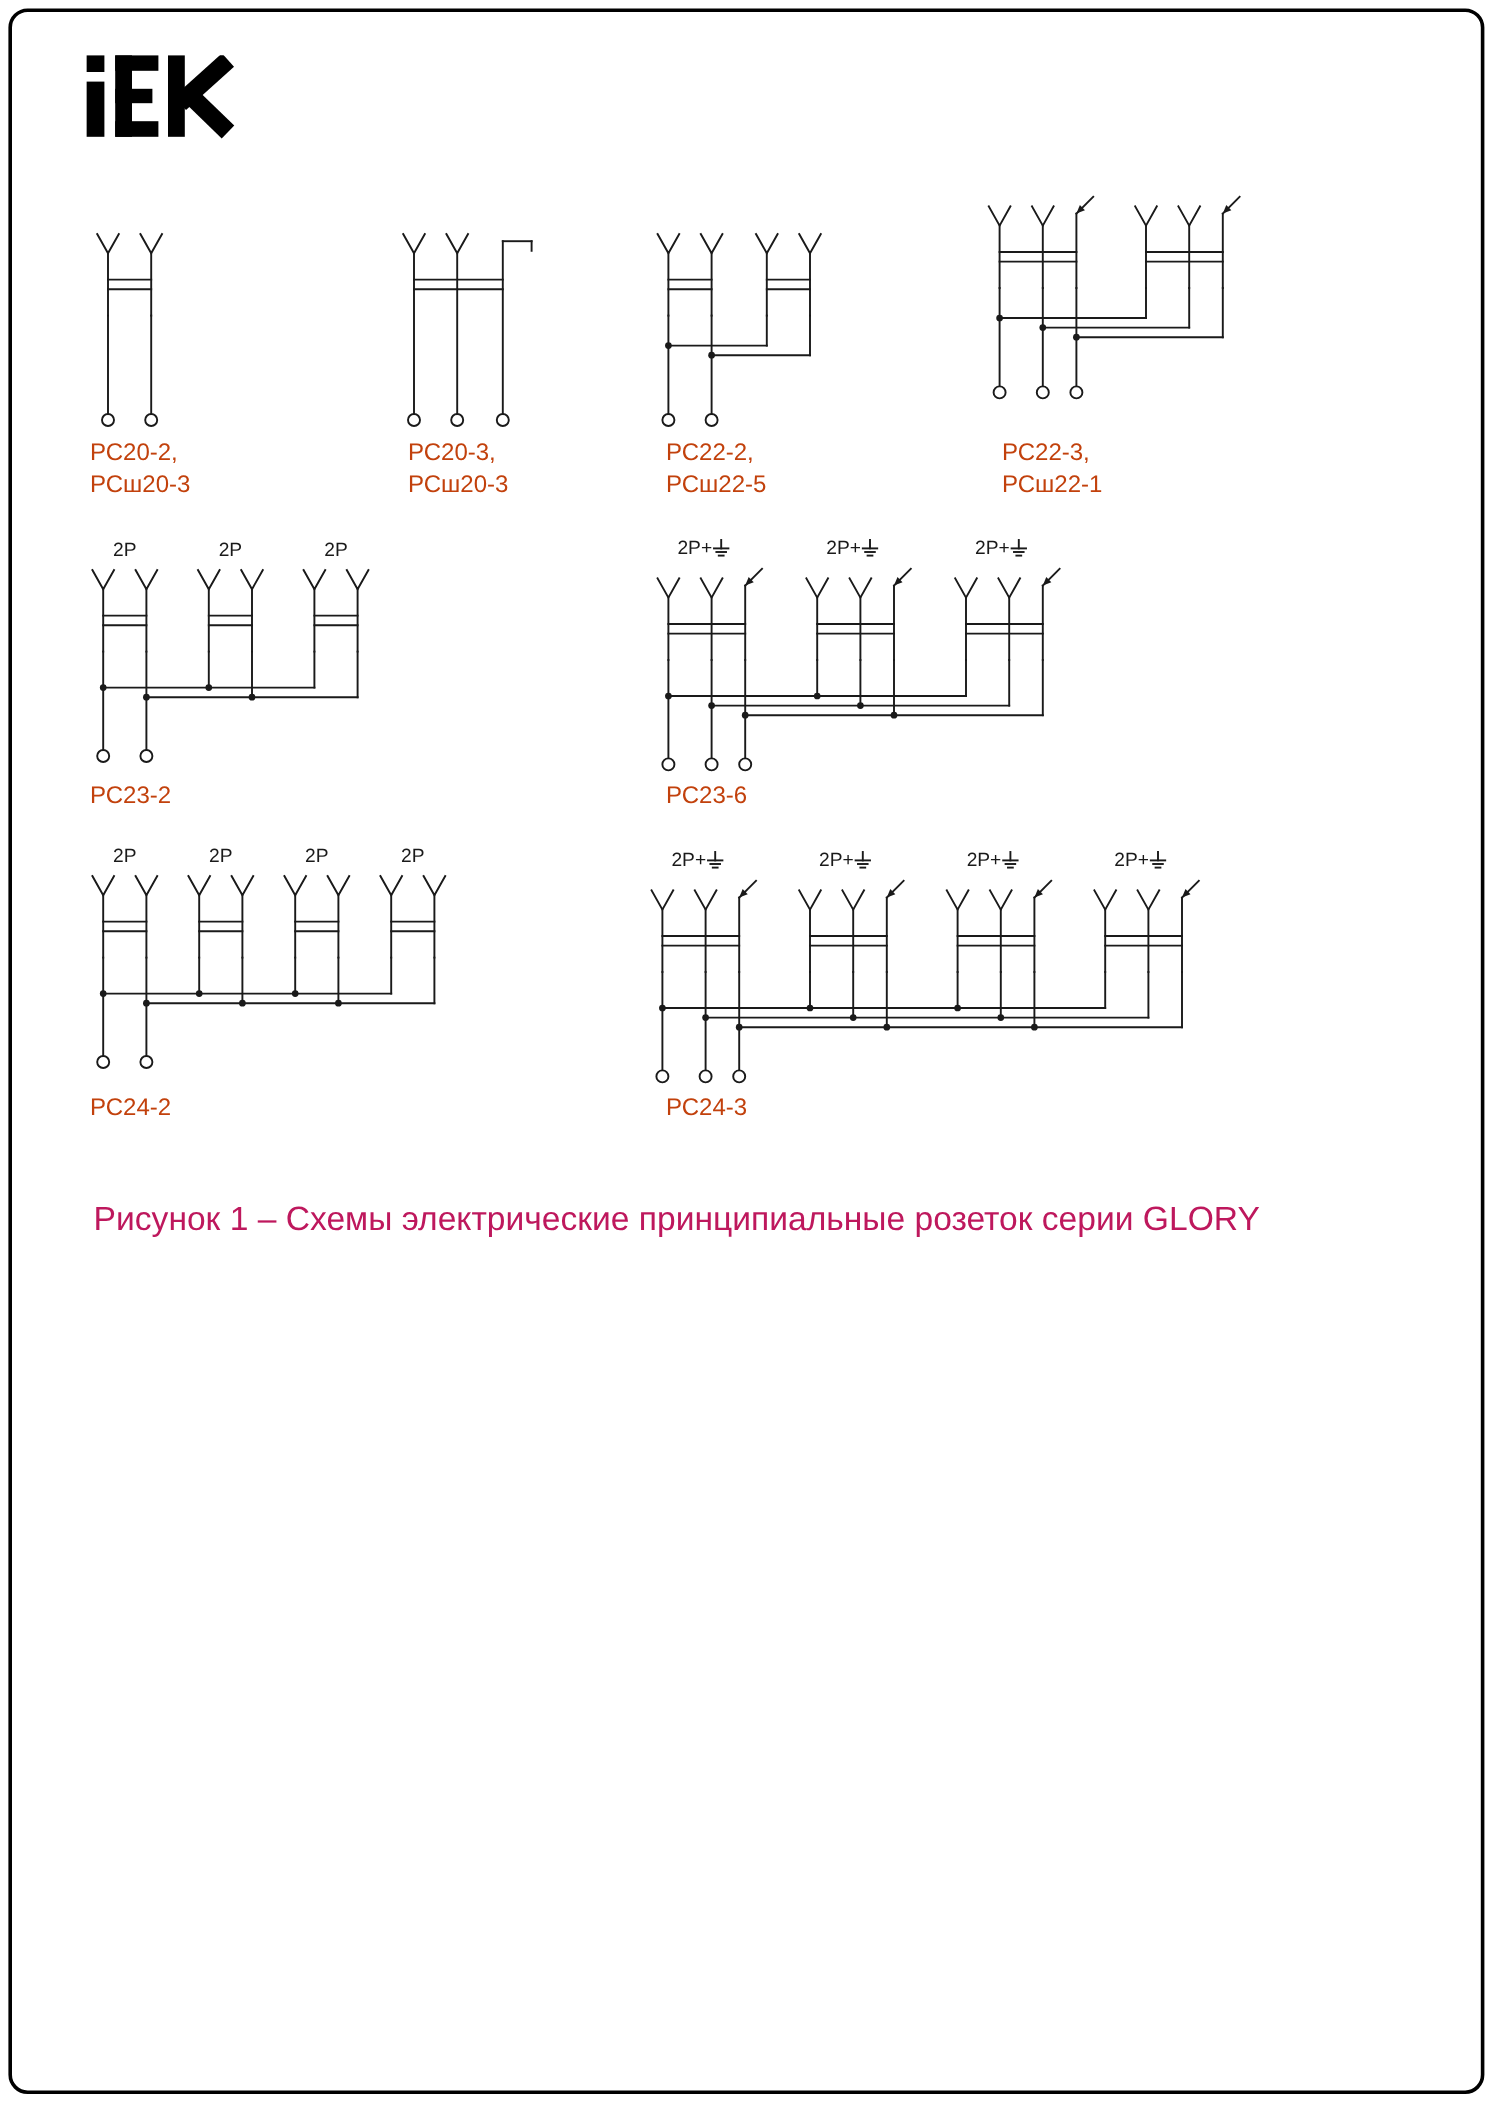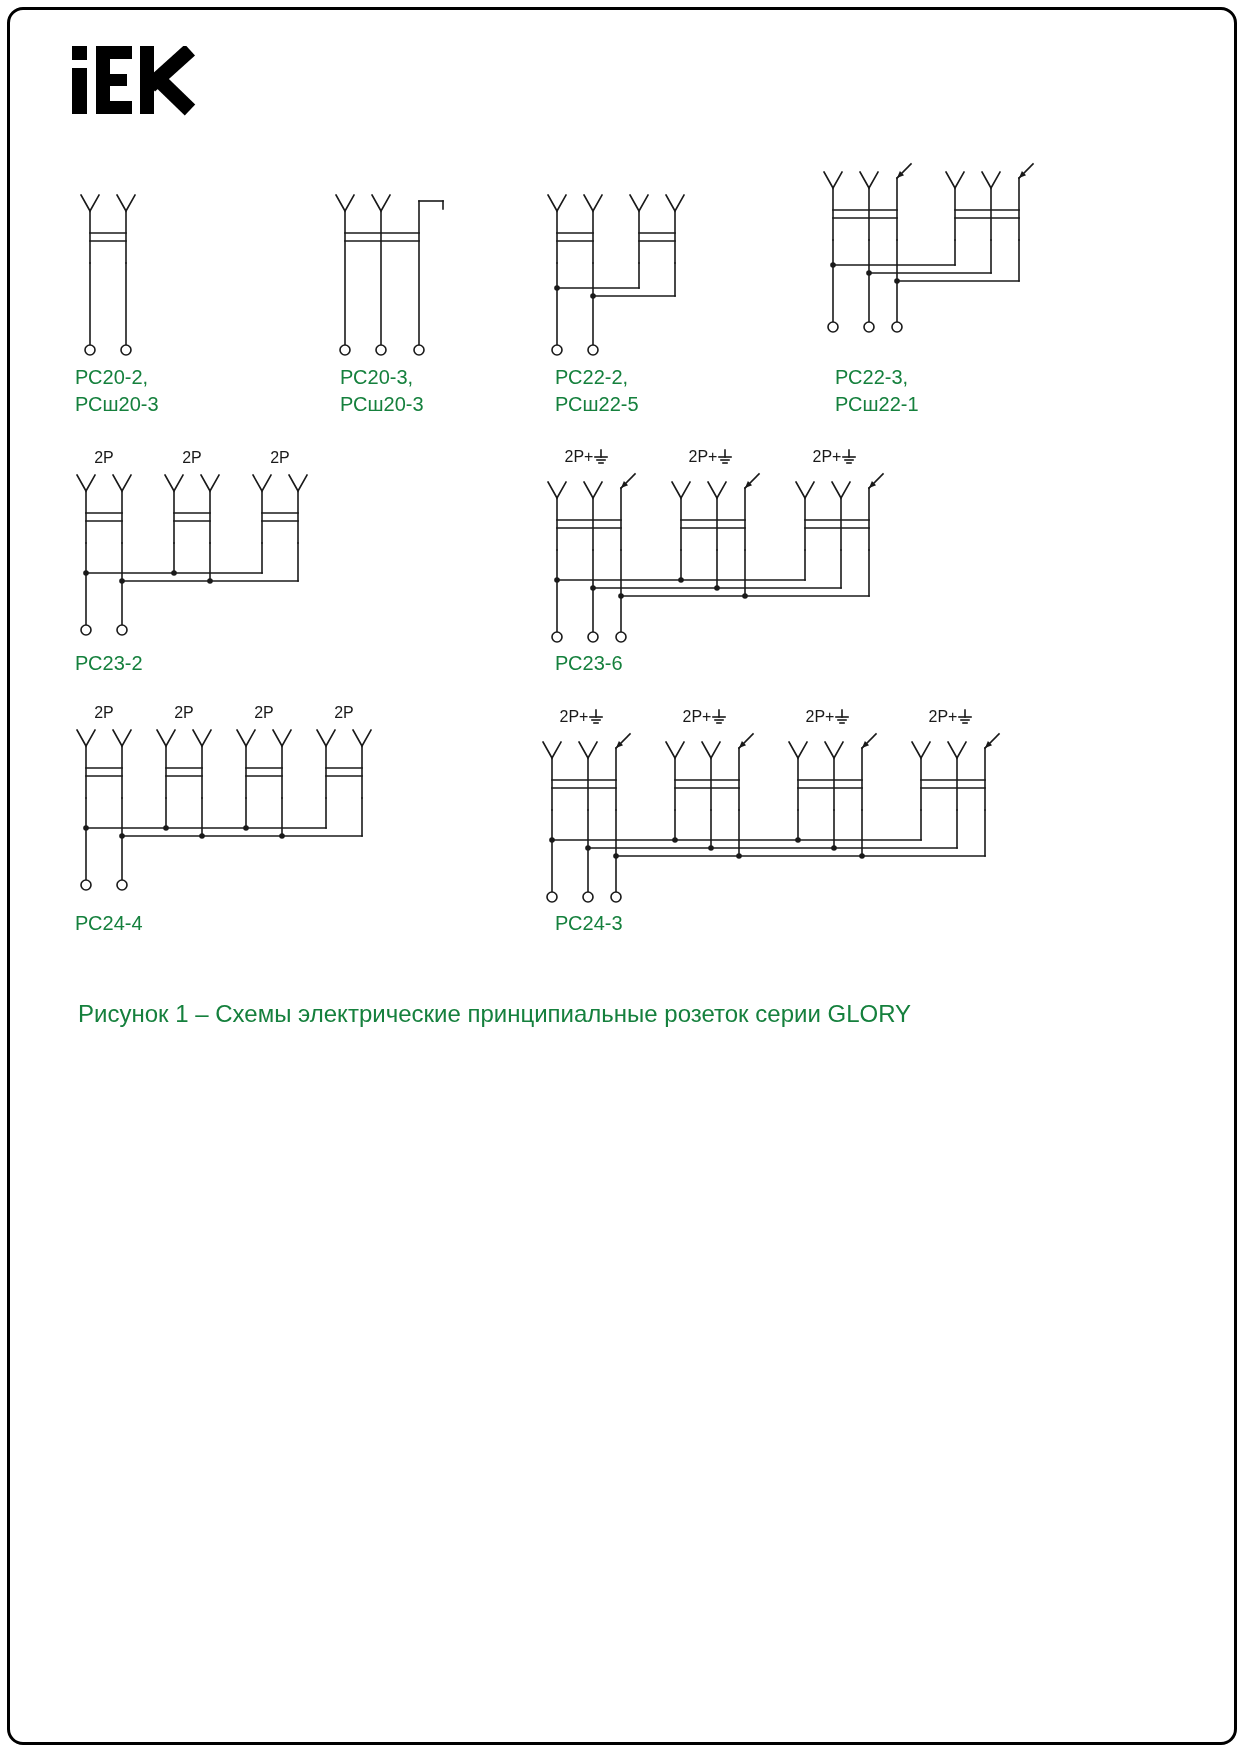"РС20-2," .dlabel { color: #15803d -> #c2410c }
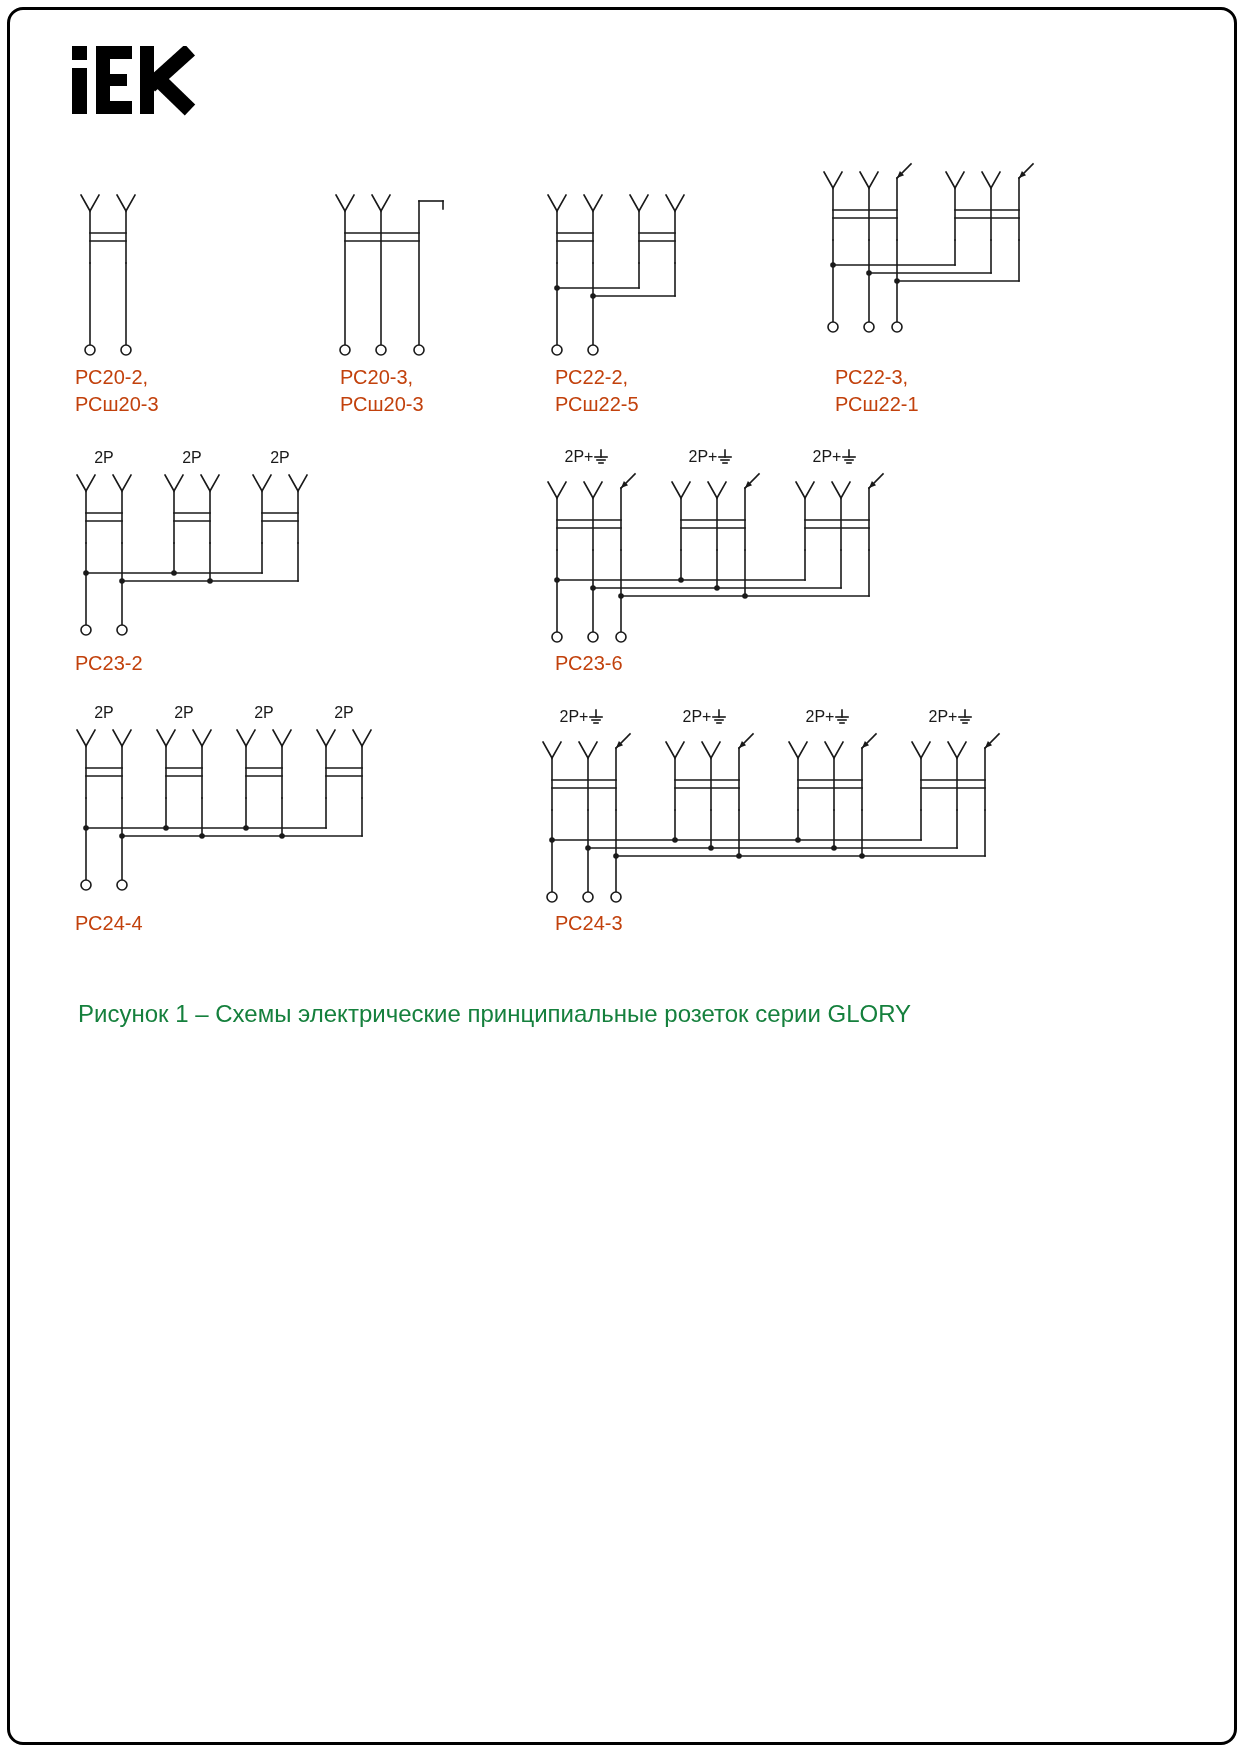"РС24-4" span { text: РС24-4 -> РС24-2 }
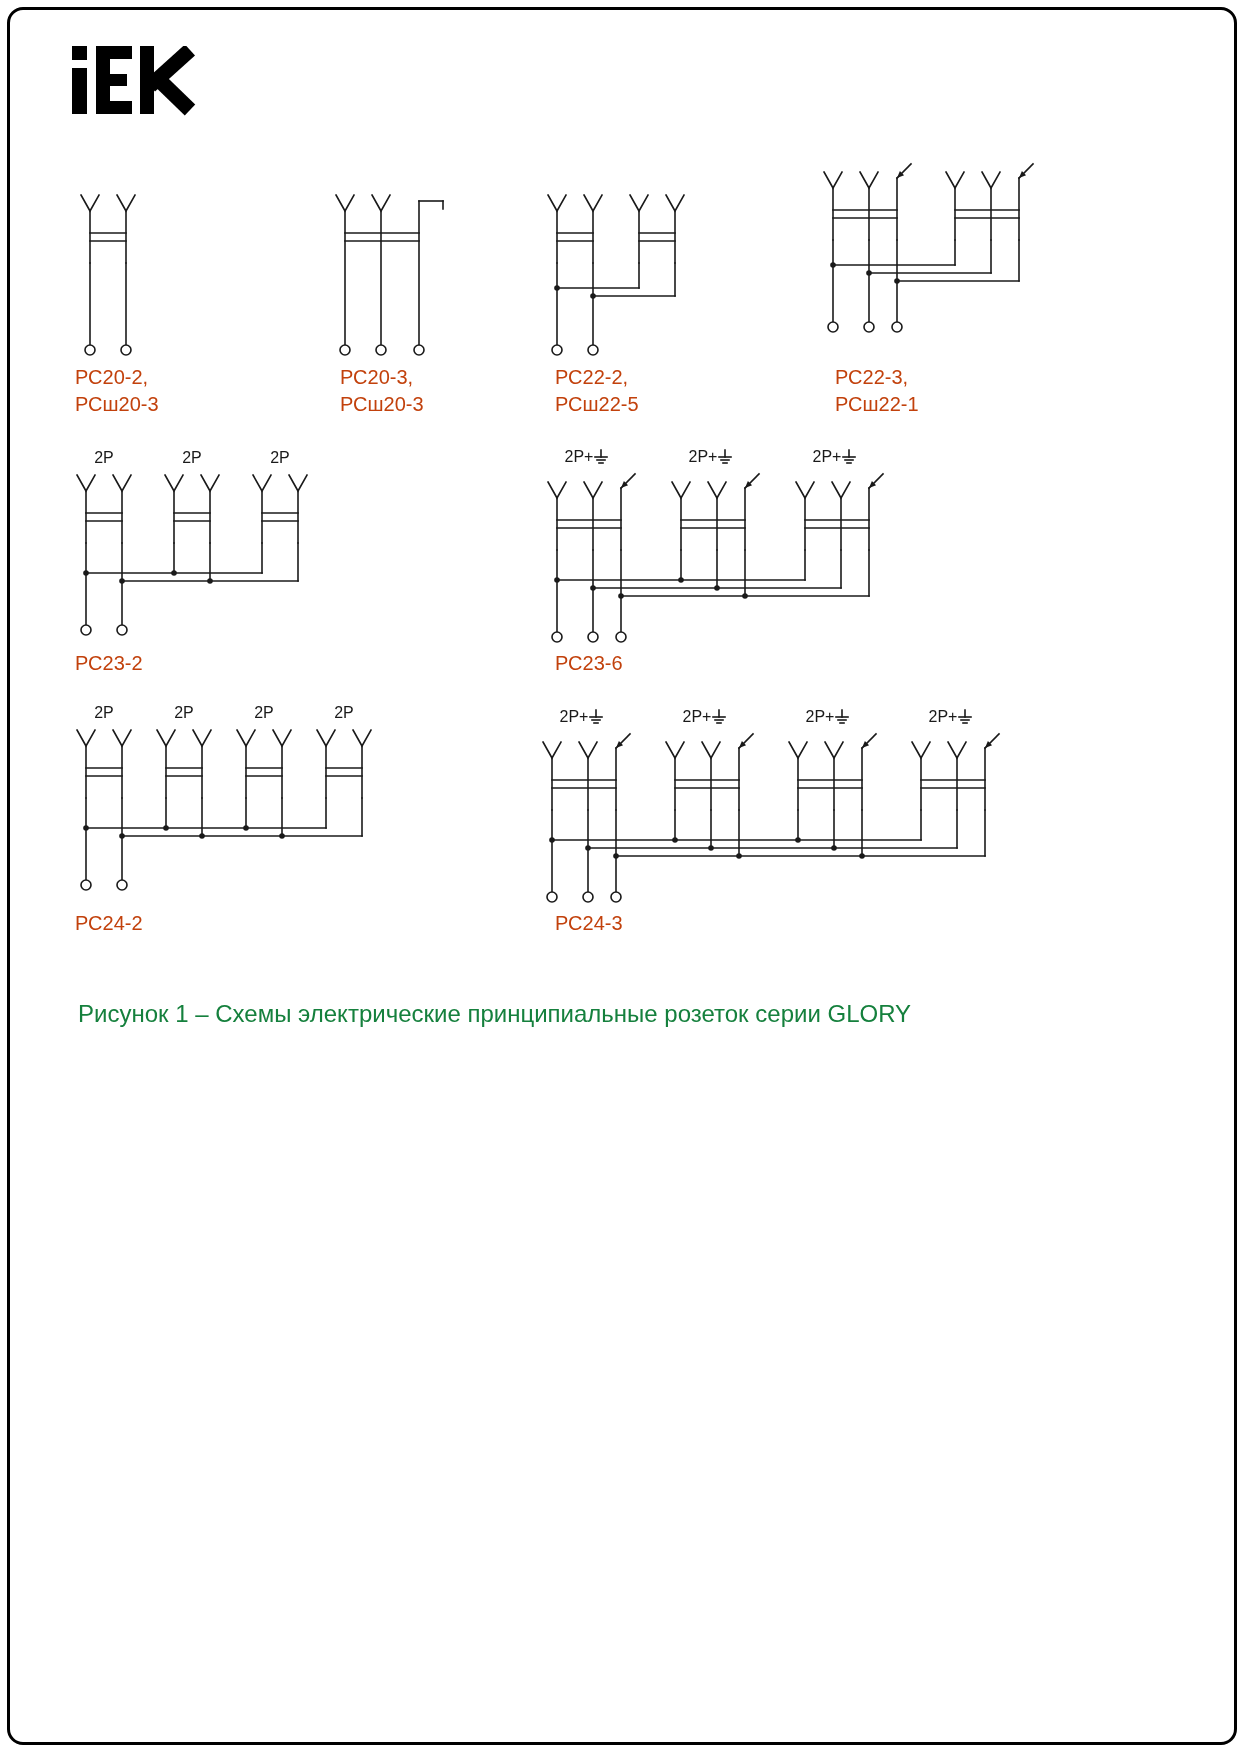"Рисунок 1 – Схемы электрические" .caption { color: #15803d -> #be185d; font-size: 24px -> 28px }
